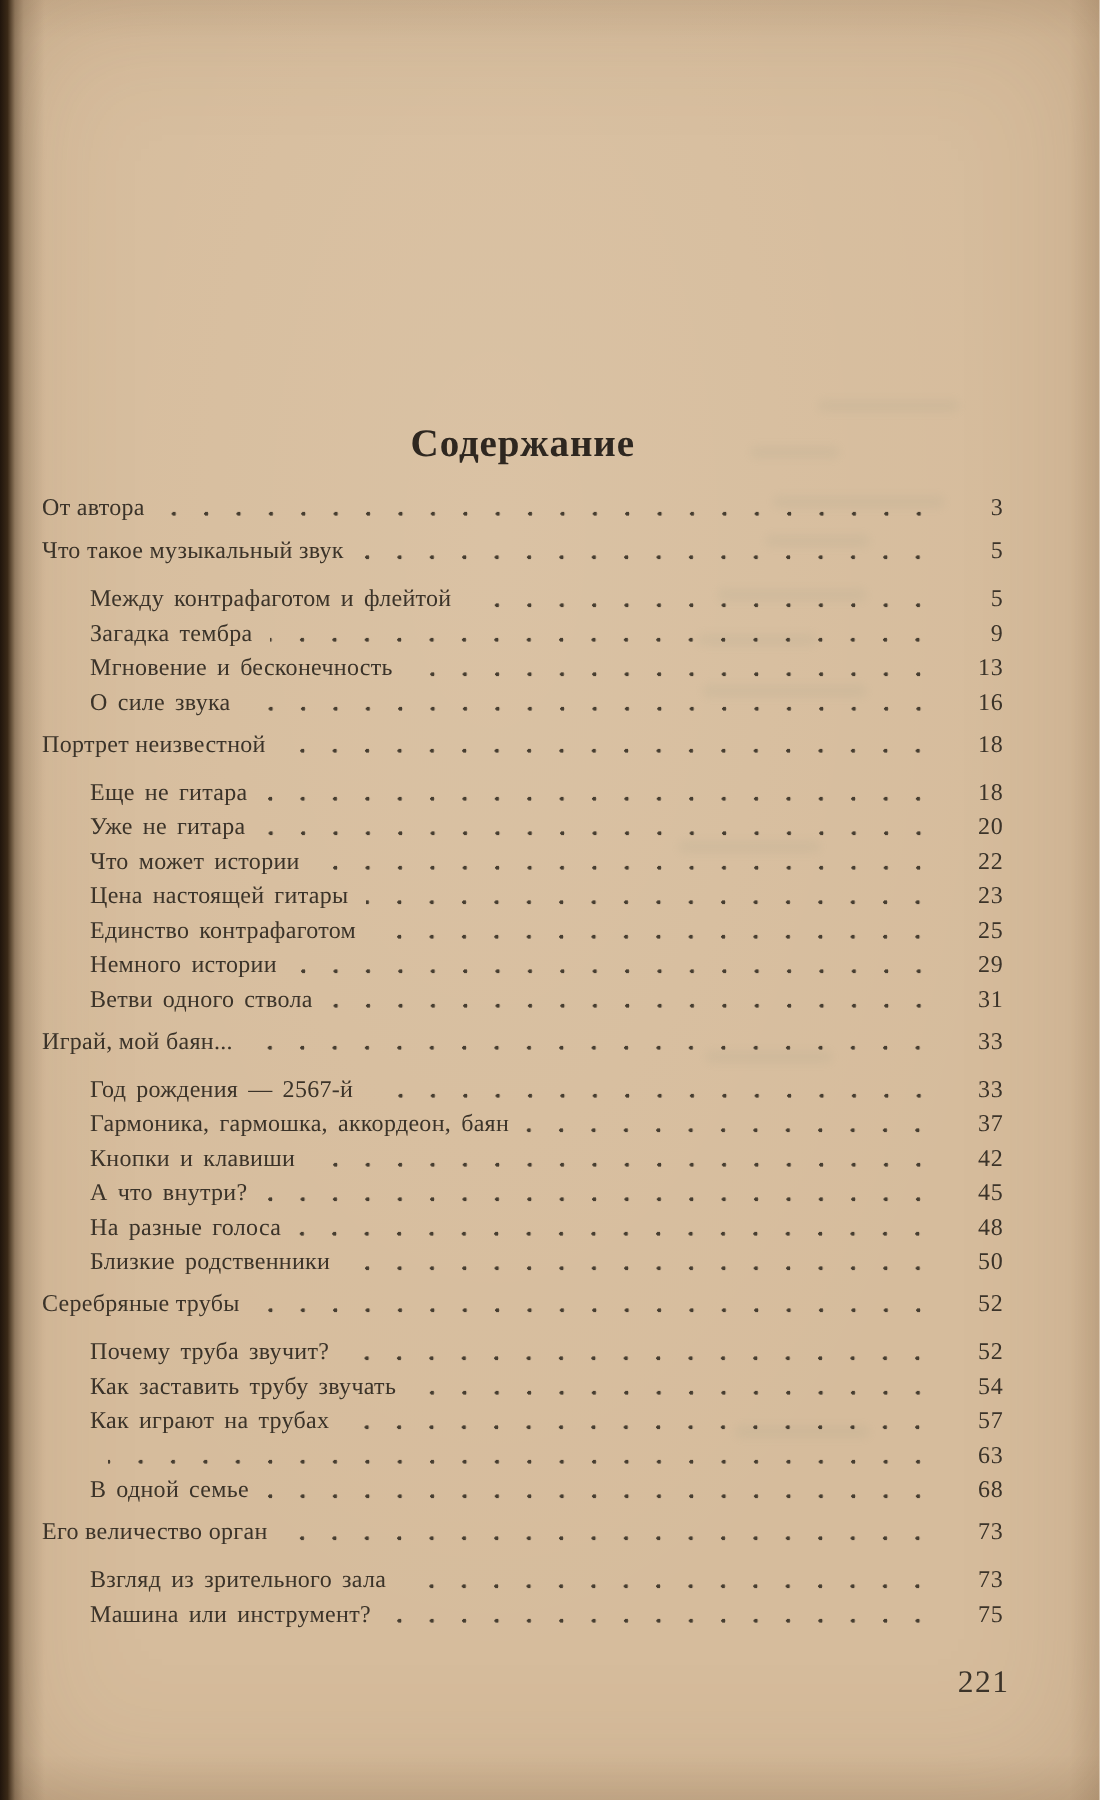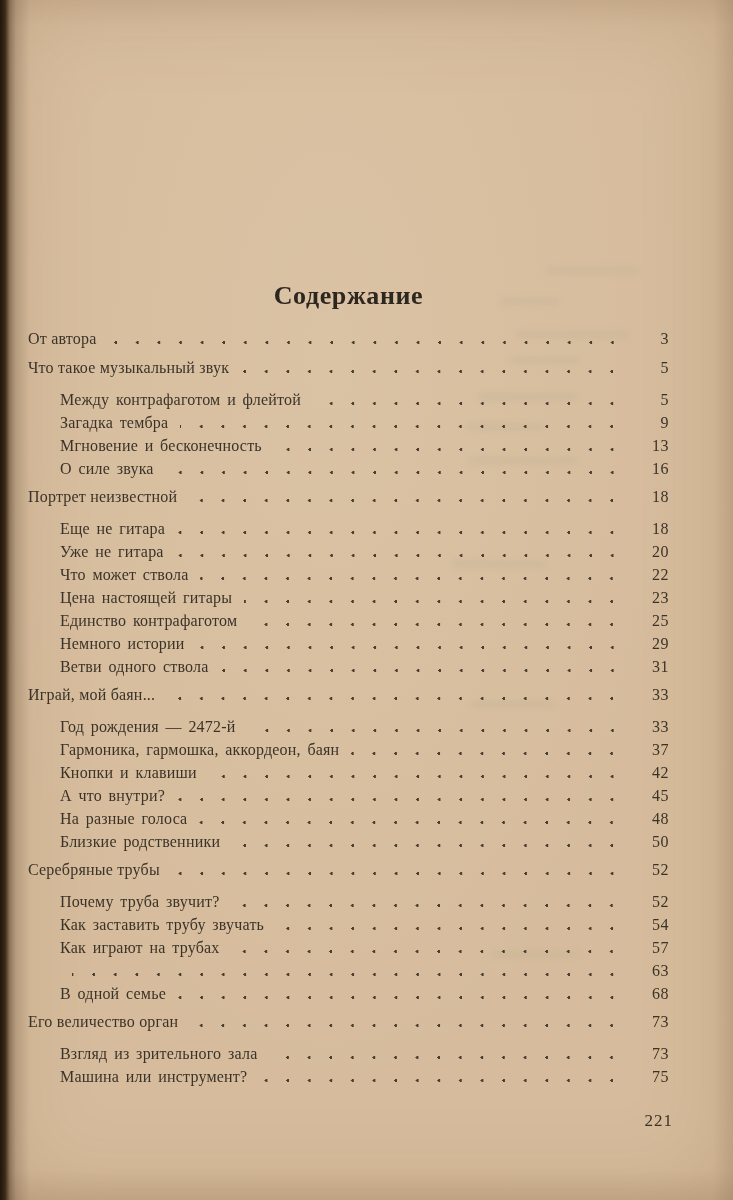"Что может ствола" span.toc-label { text: ствола -> истории }
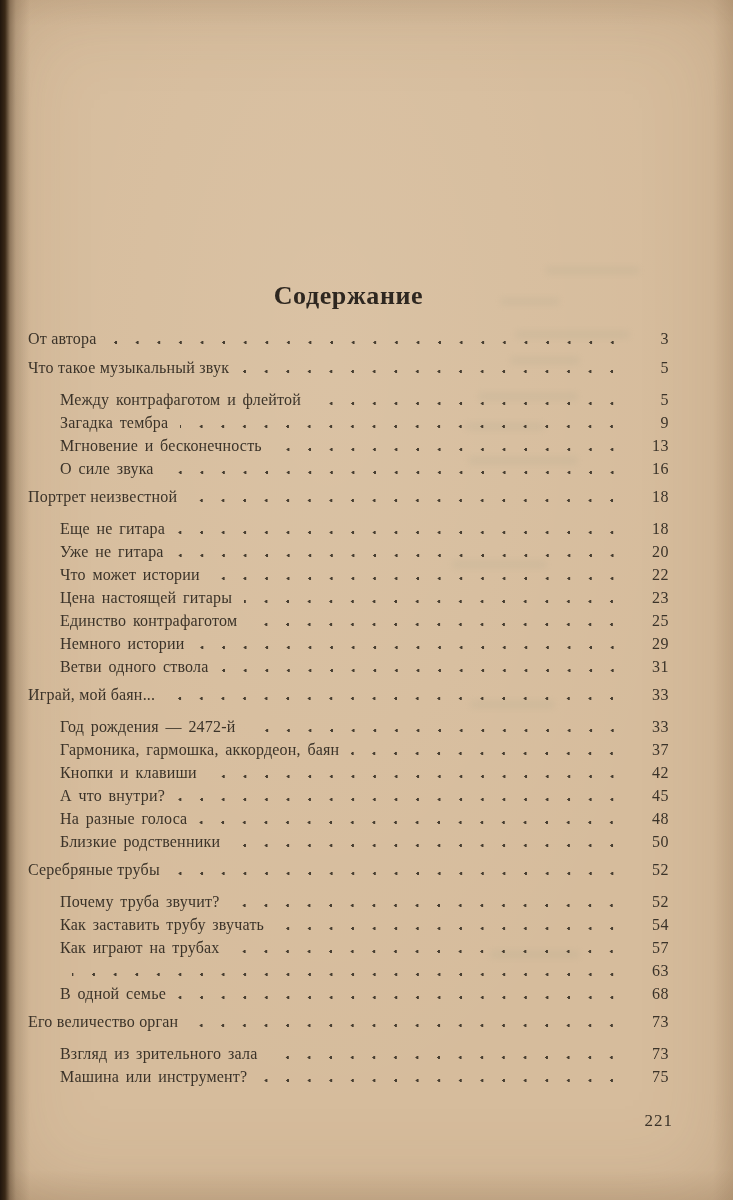"Год рождения — 2472-й" span.toc-label { text: 2472-й -> 2567-й }
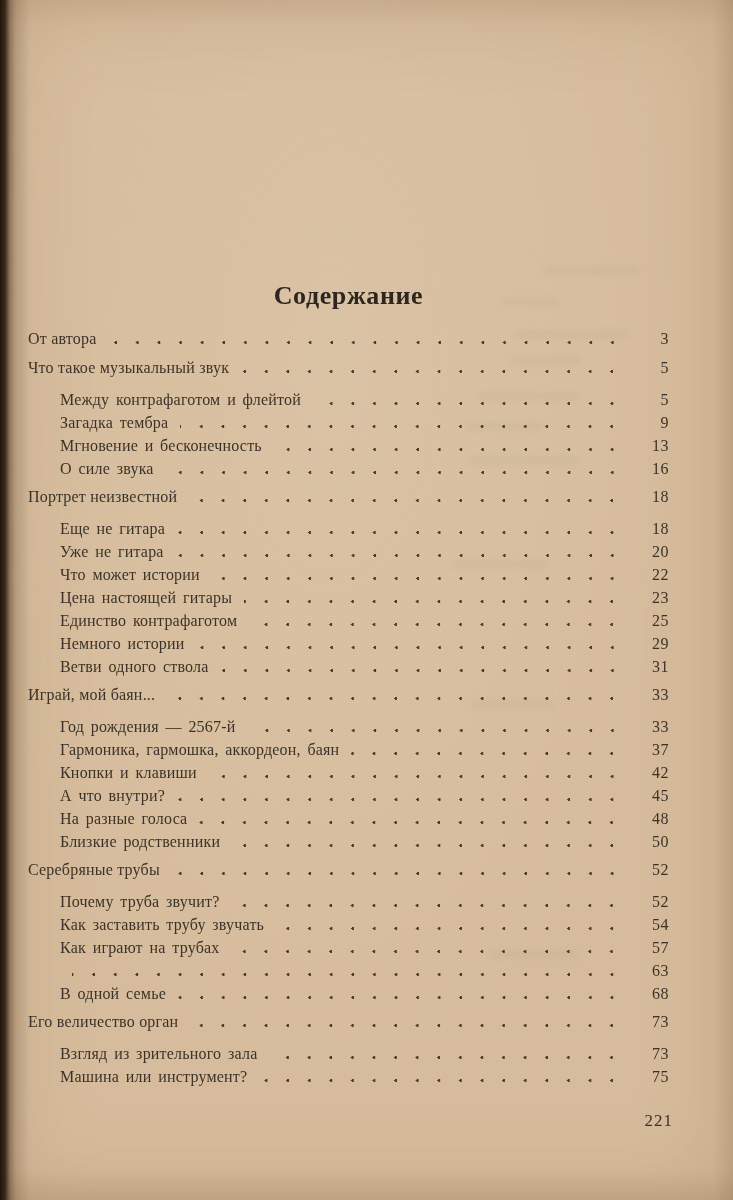"221" .folio { font-size: 17px -> 21px }
